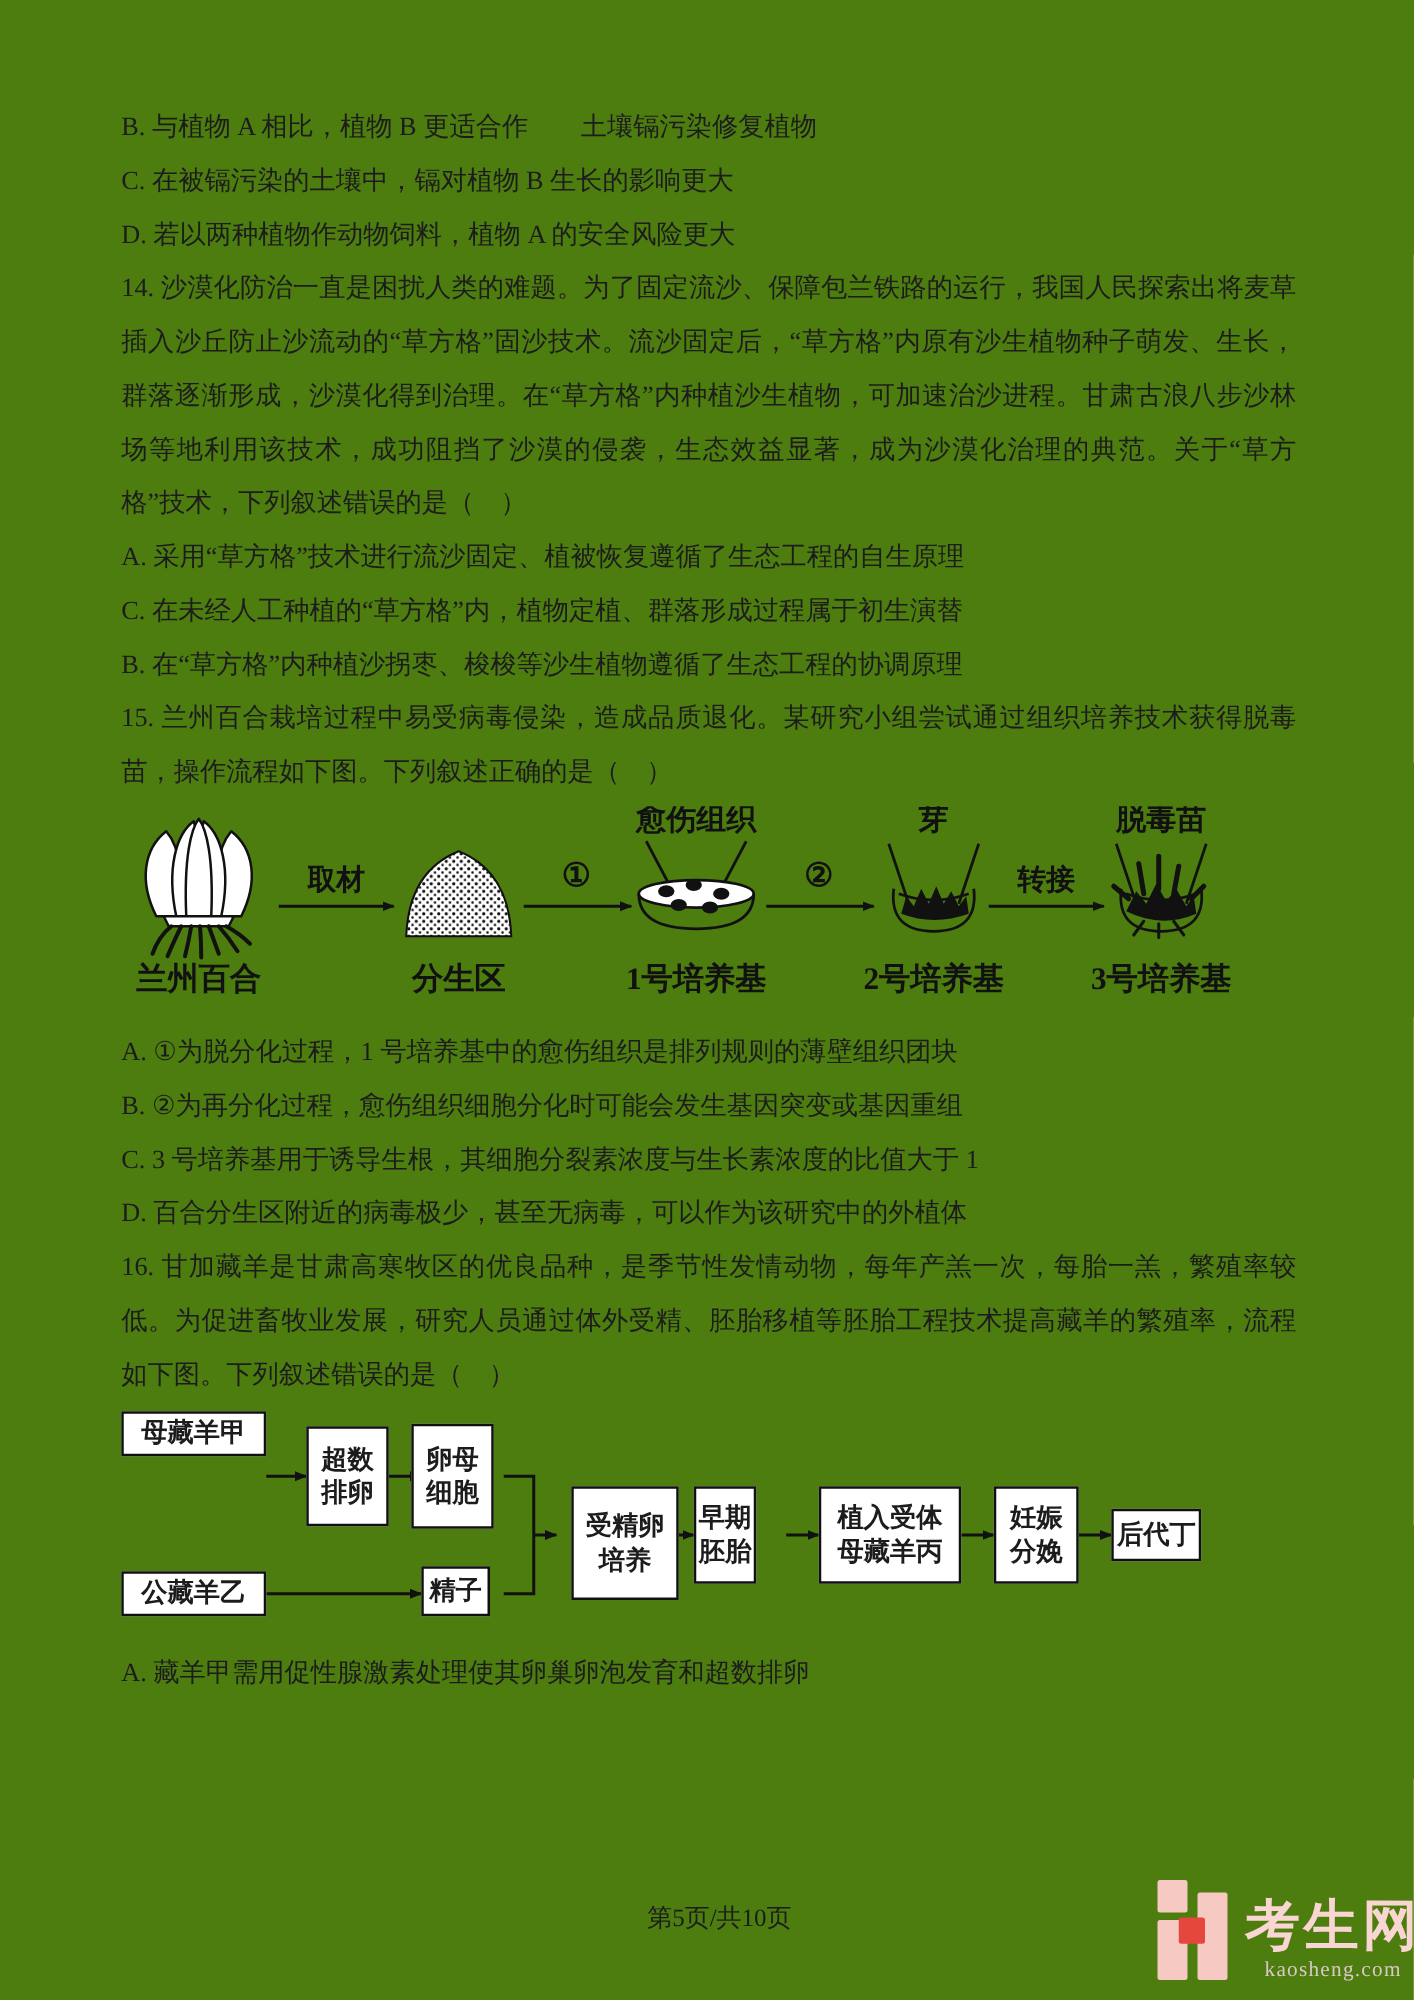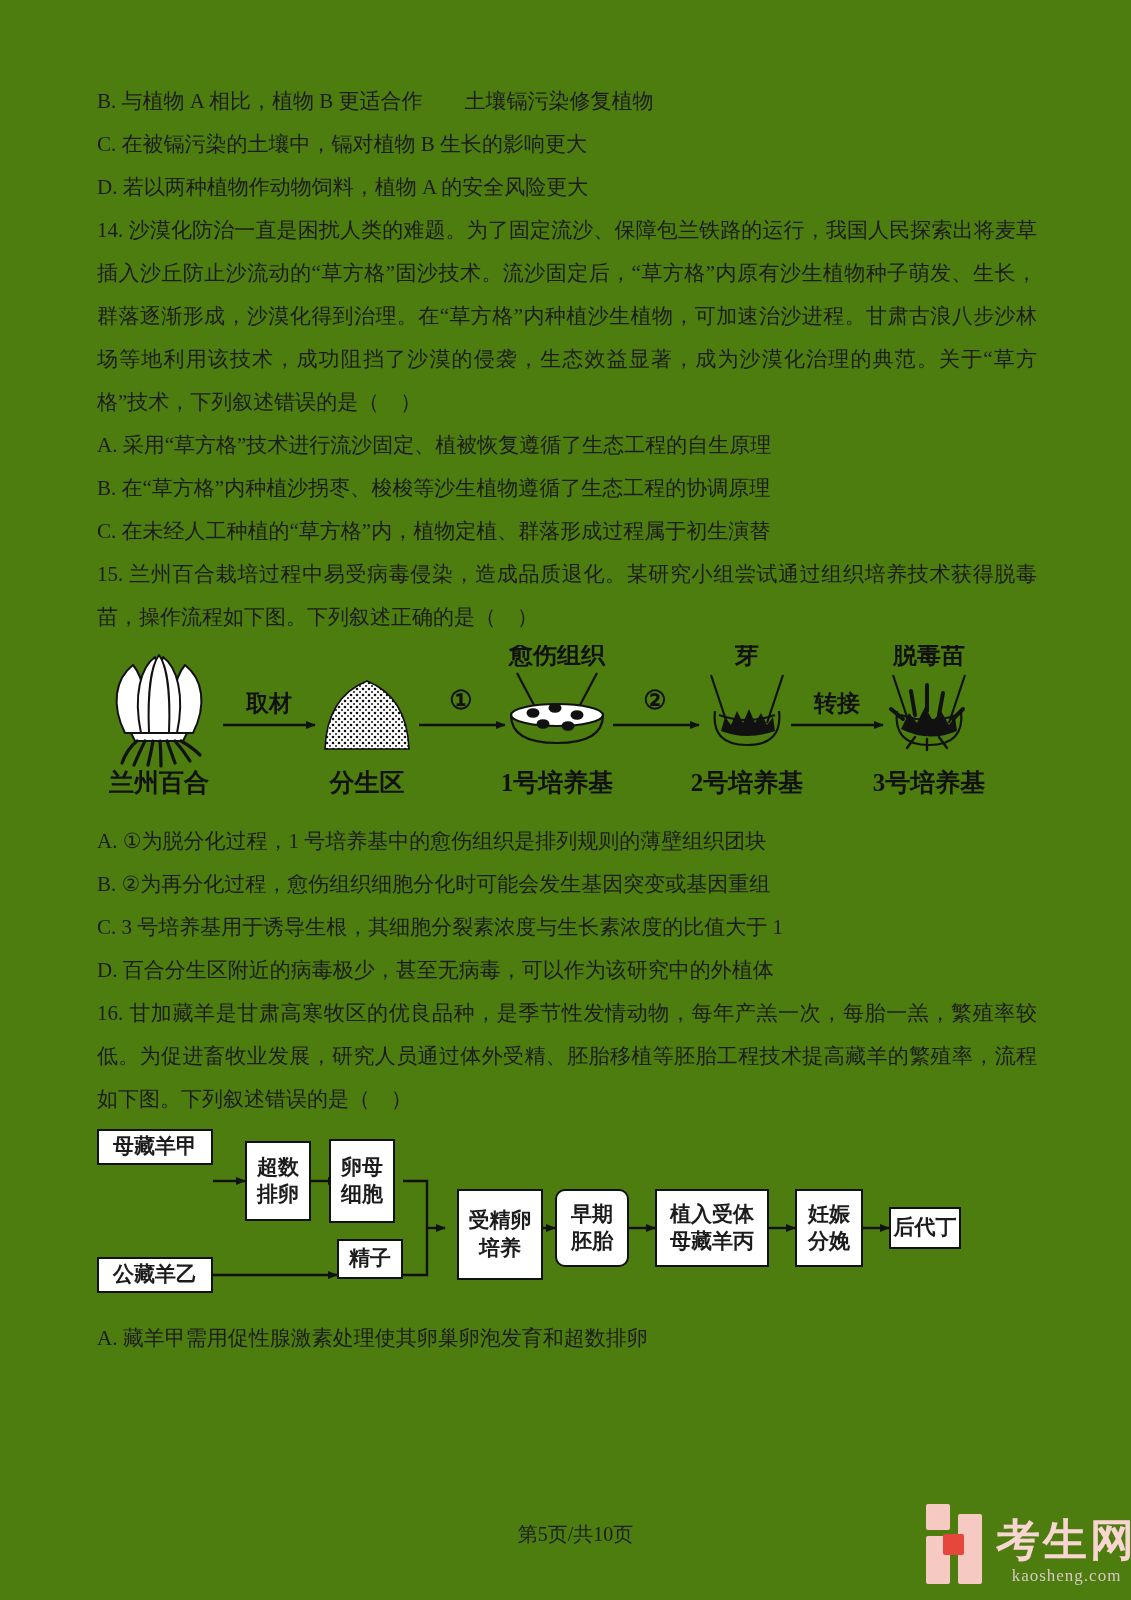"B. 在“草方格”内种植沙拐枣、梭梭等沙生植物遵循了生态工程的协调原理" p.opt { order: before "C. 在未经人工种植的“草方格”内，植物定植、群落形成过程属于初生演替" -> after "C. 在未经人工种植的“草方格”内，植物定植、群落形成过程属于初生演替" }
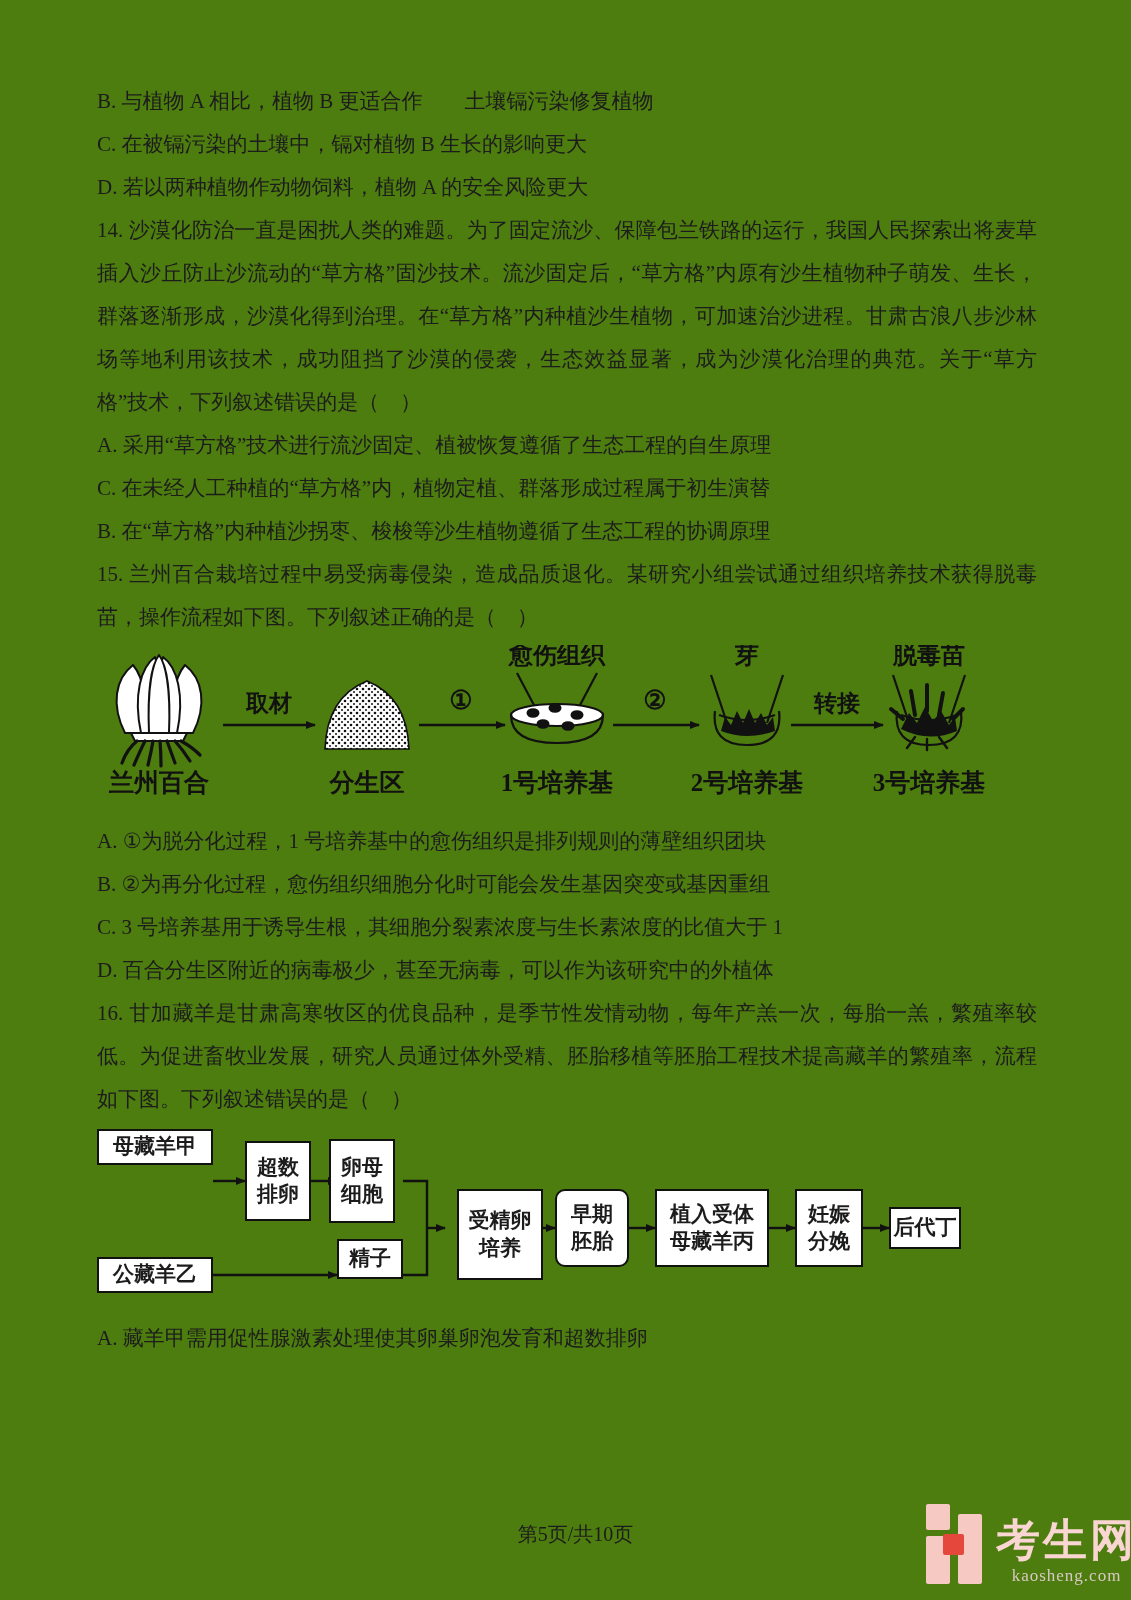"早期" div.fc-box { border-radius: 10px -> none; width: 74px -> 50px }
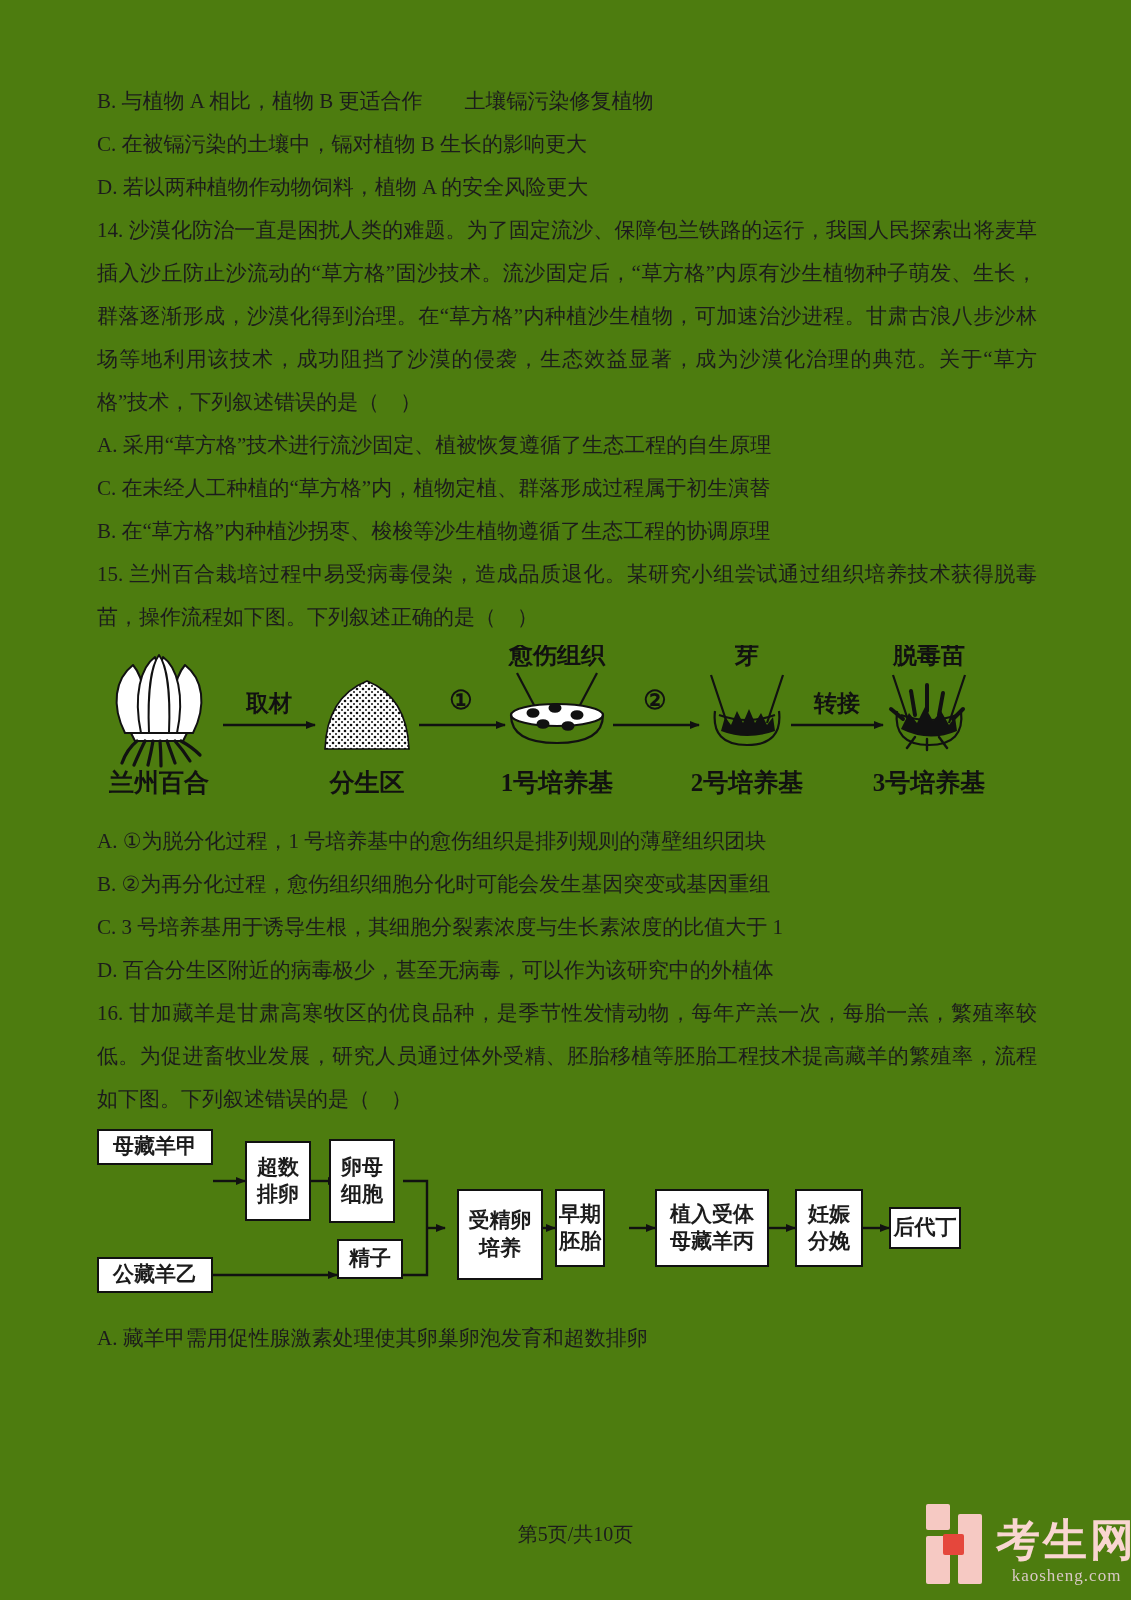"精子" div.fc-box { top: 110px -> 124px; width: 66px -> 55px }
